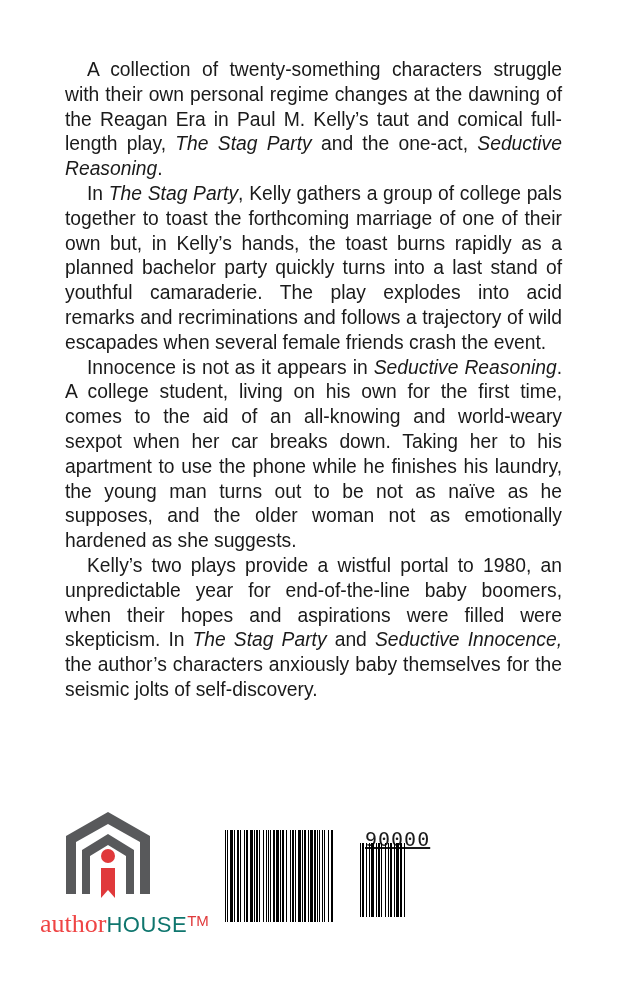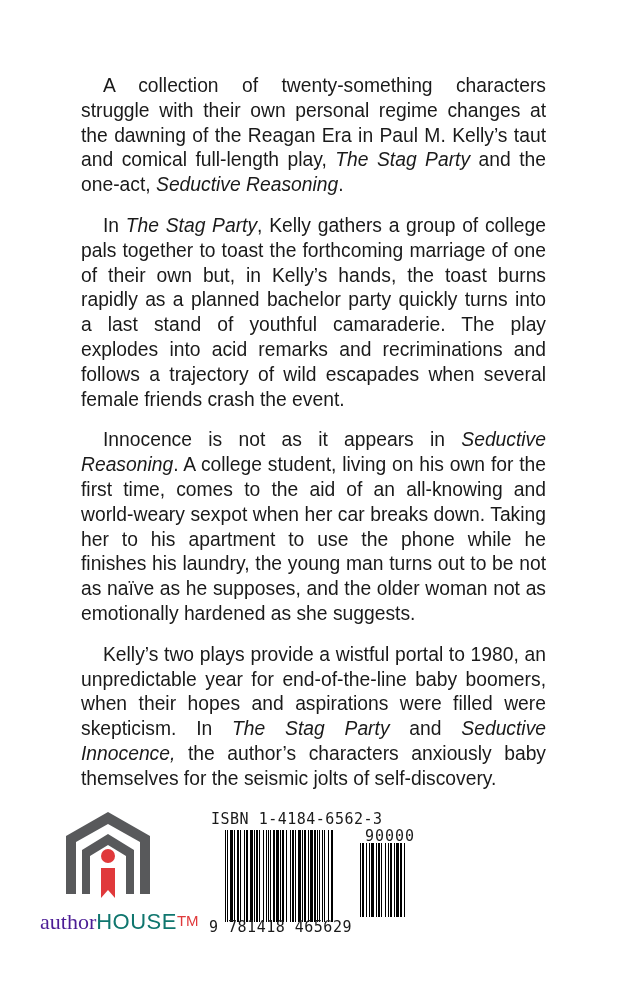"A collection of twenty-something" .text-block p { margin: 16px -> 0 }
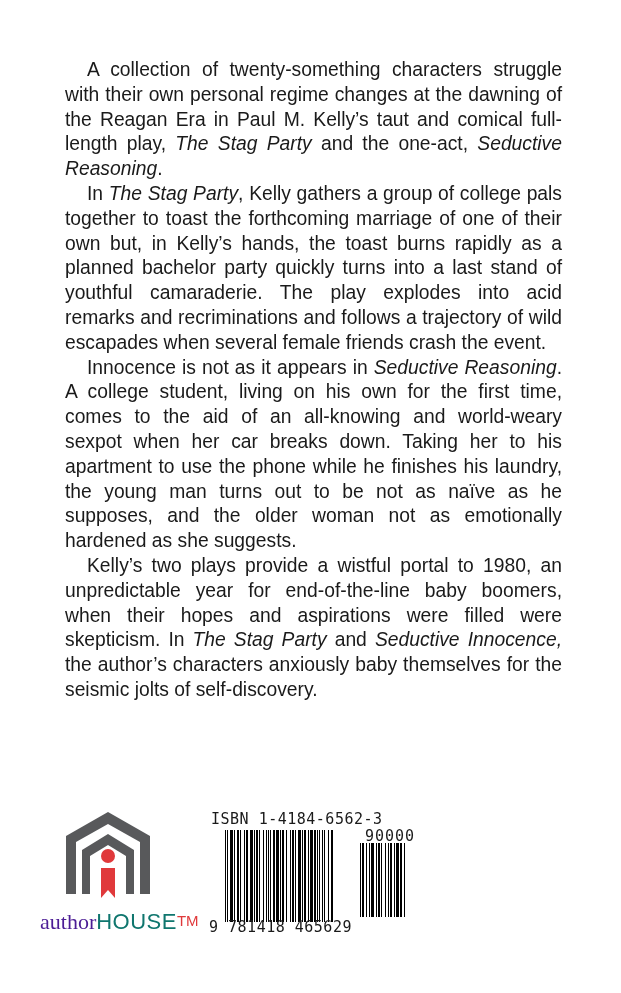"ISBN 1-4184-6562-3" div.isbn { html: <div>ISBN 1-4184-6562-3</div> -> none }
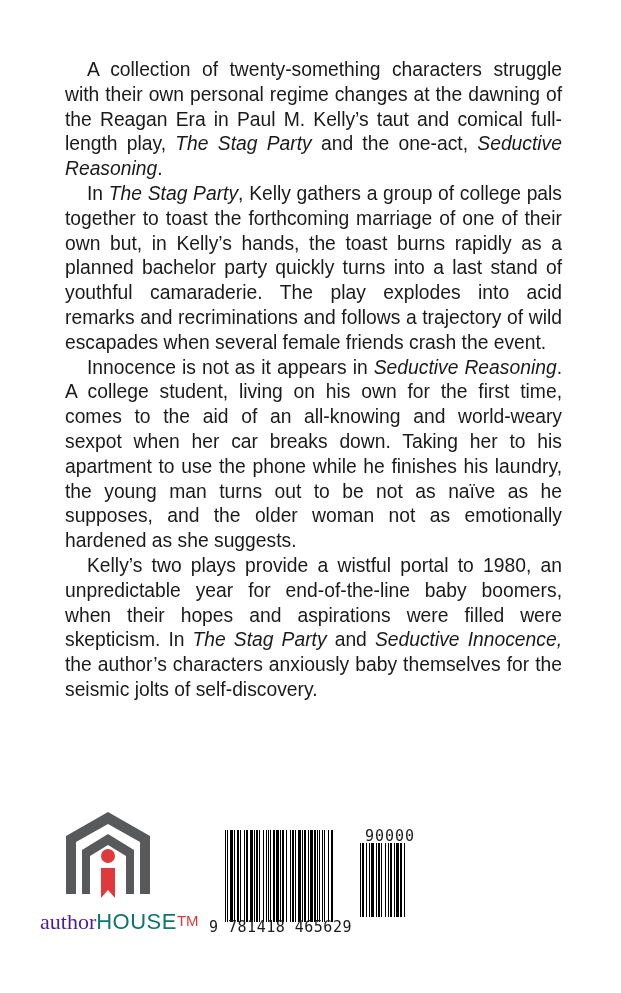"90000" .addon-num { font-size: 15px -> 20px; text-decoration: none -> underline }
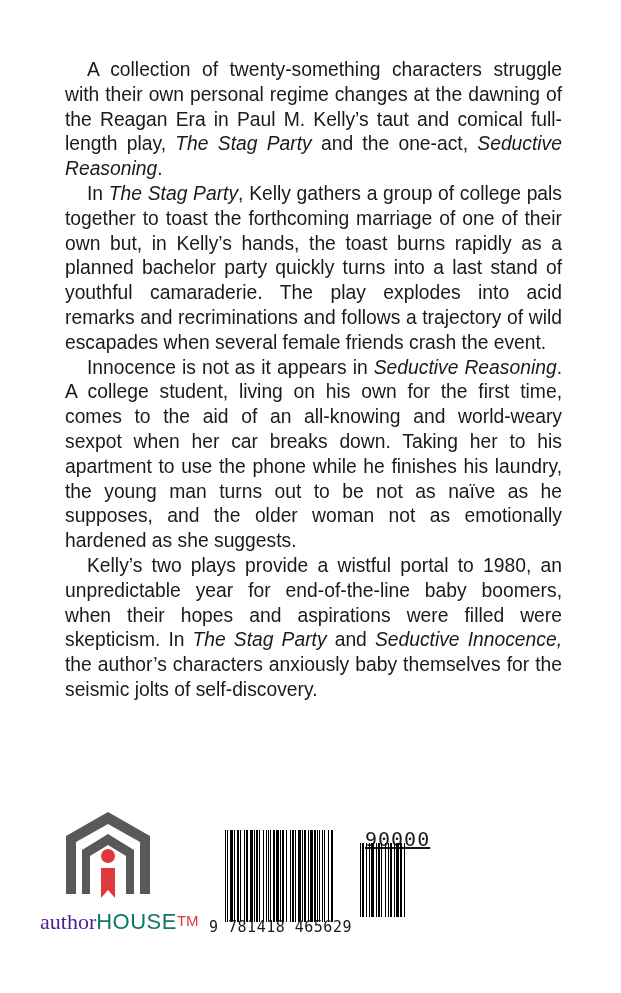"author" .logo-author { color: #4c1d95 -> #ef4444; font-size: 22px -> 26px }
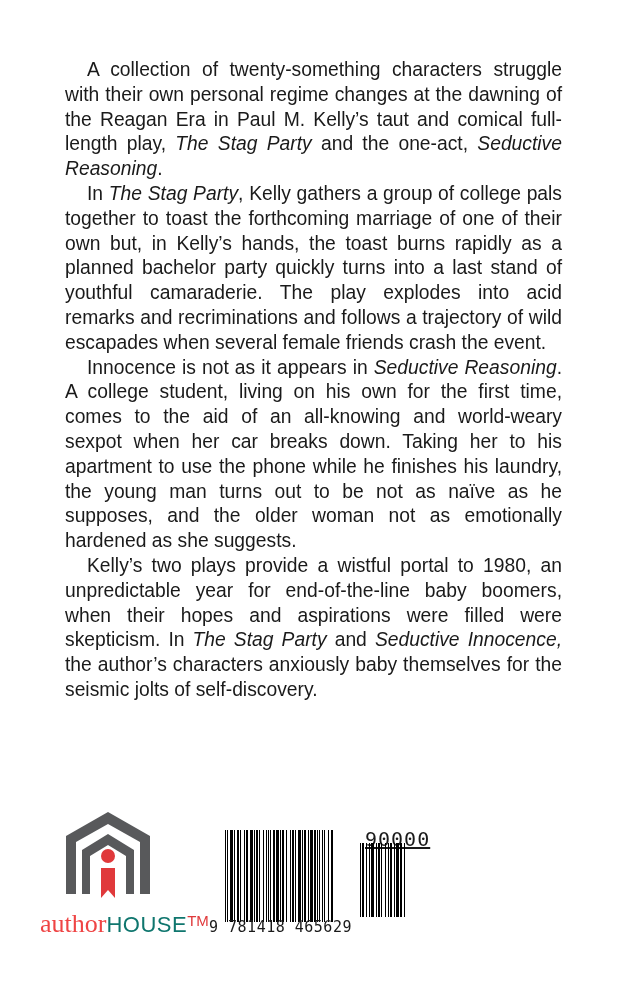"9 781418 465629" div.ean-num { html: <div>9 781418 465629</div> -> none }
